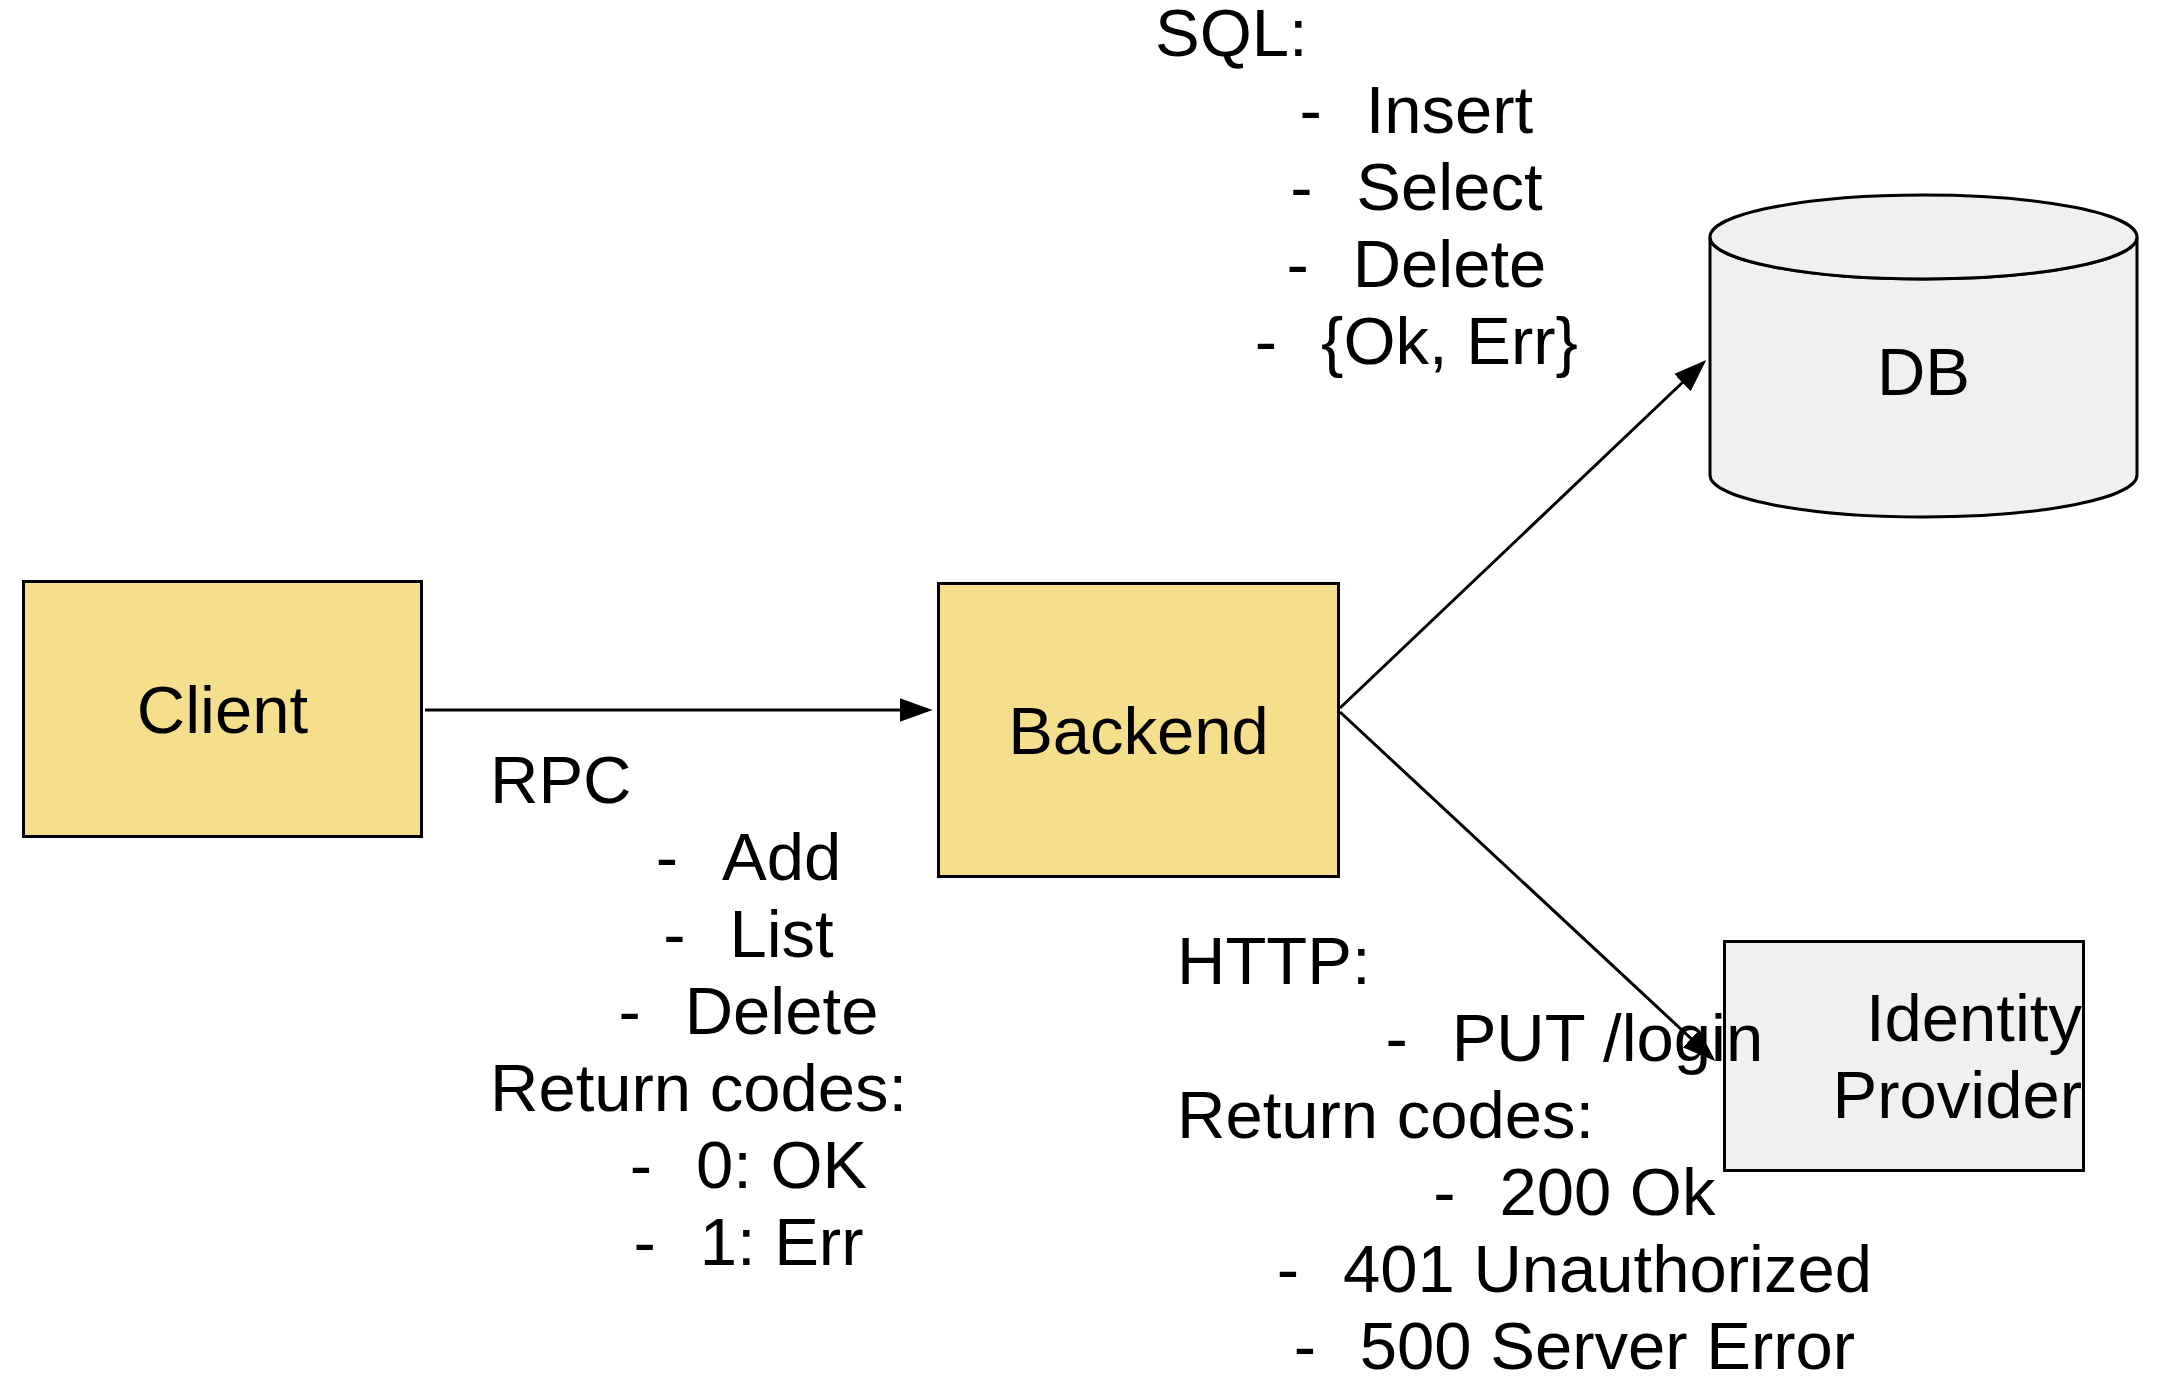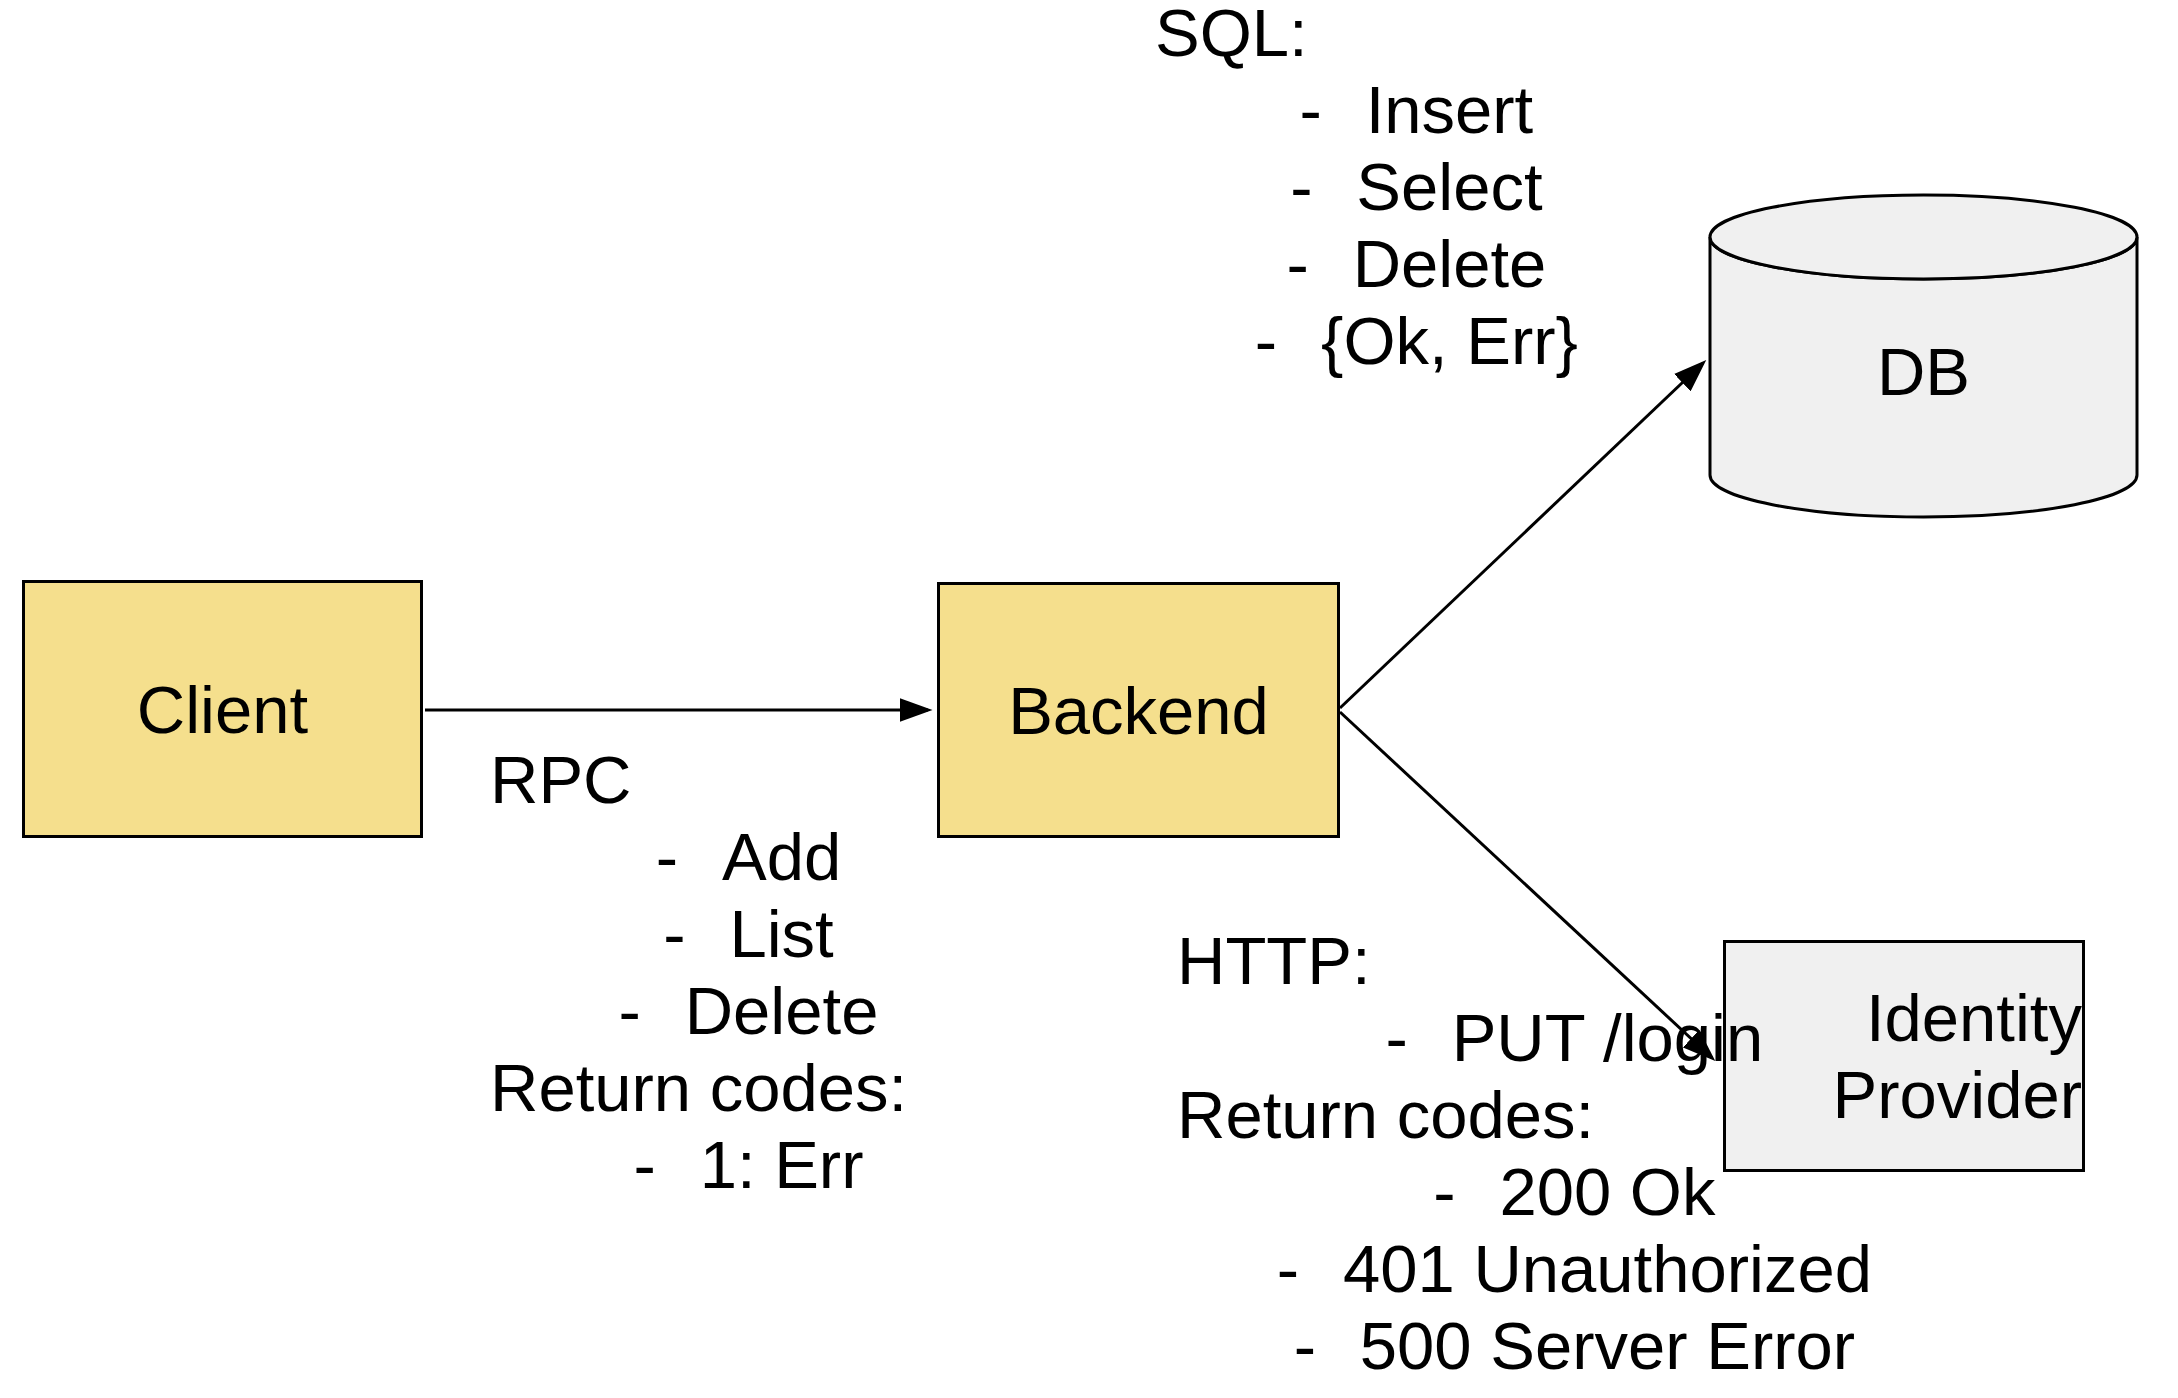"Backend" #node-backend { height: 256px -> 296px }
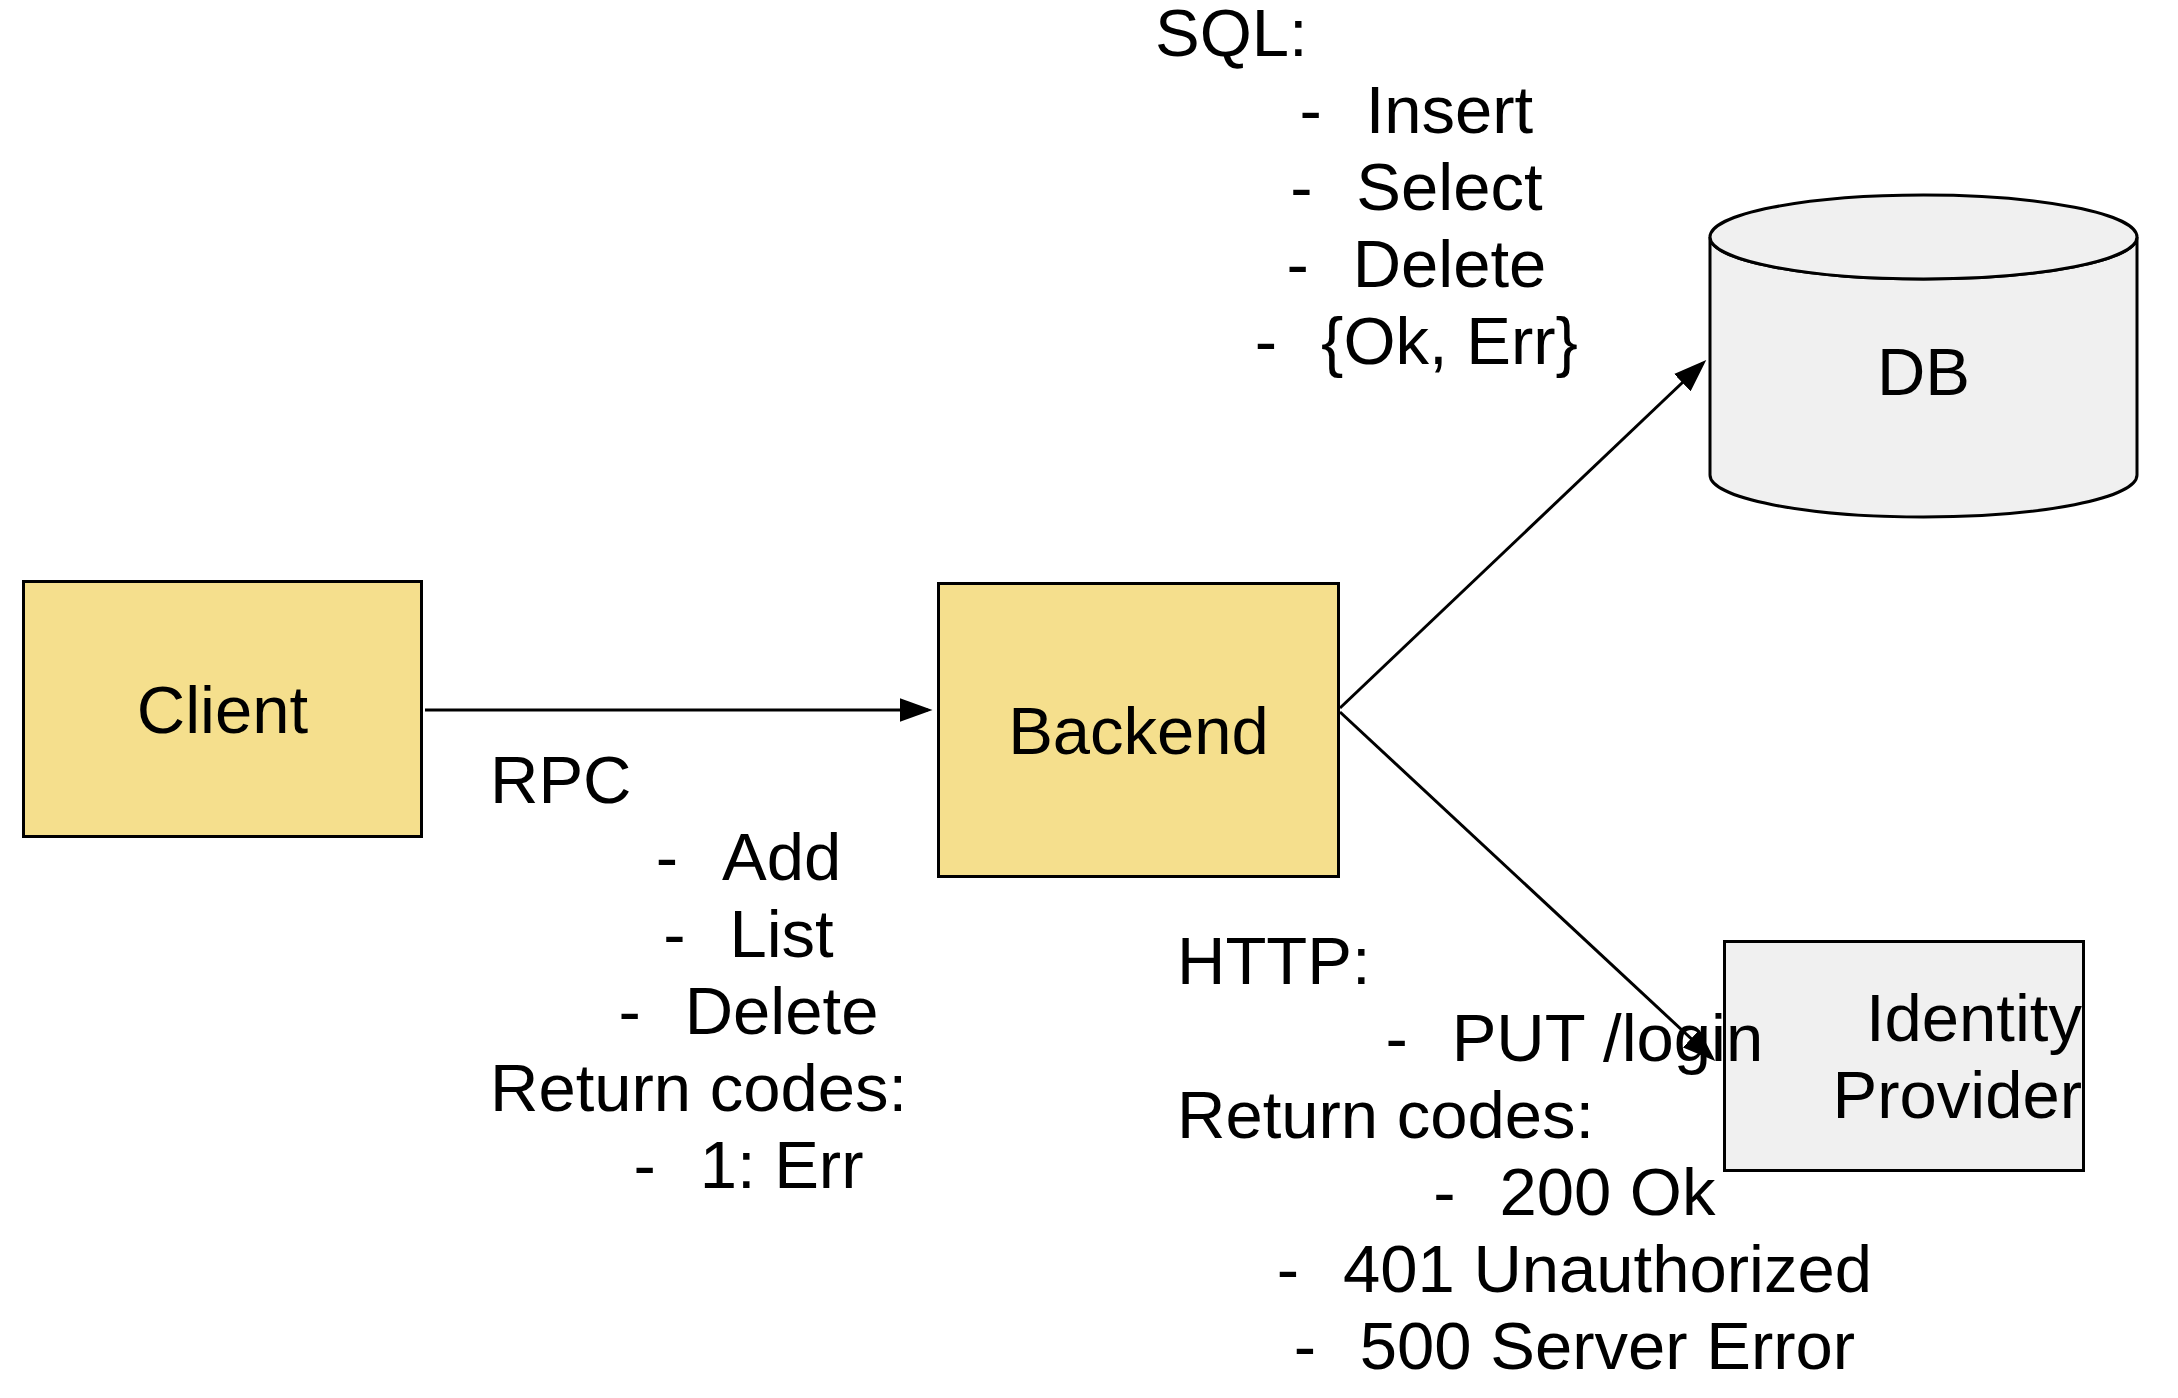"- 0: OK" div.ln { html: none -> <div> <span>-</span><span>0: OK</span> </div> }
